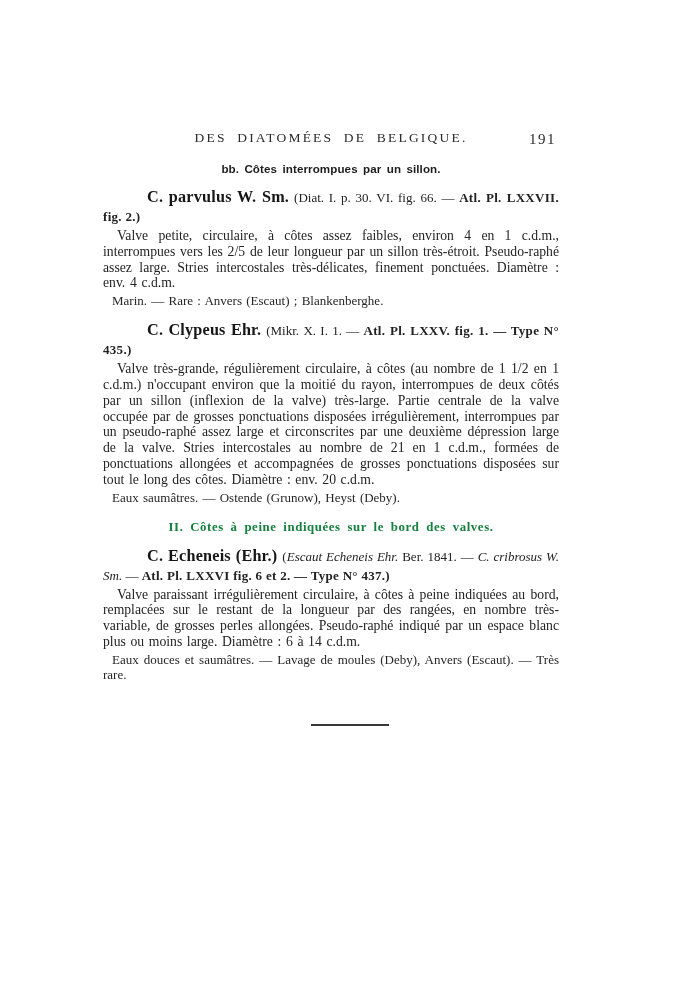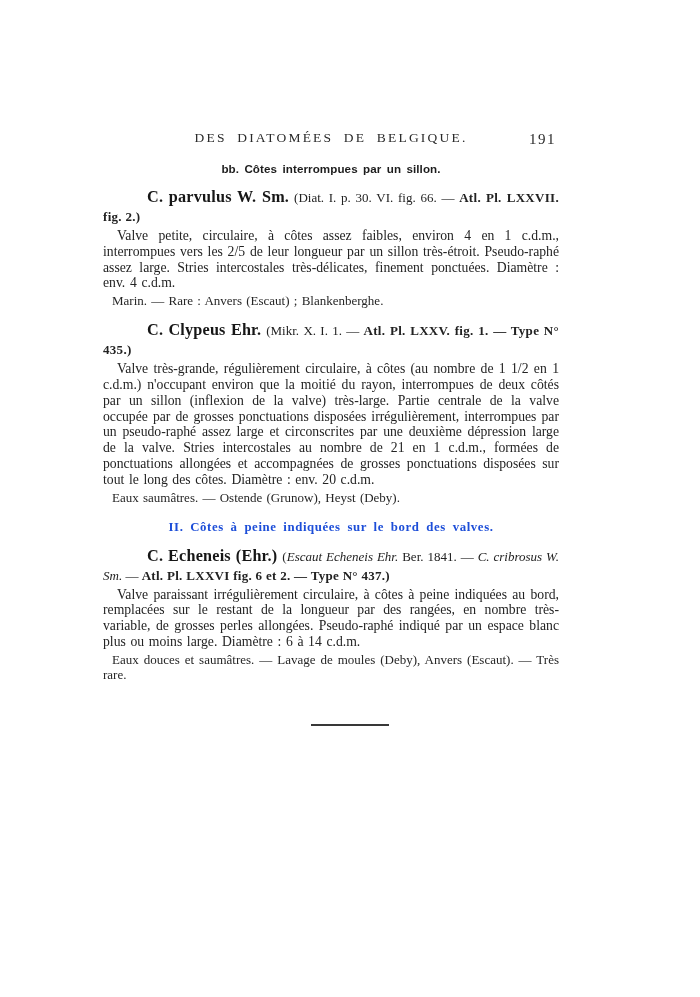"II. Côtes à peine indiquées" .section-heading { color: #1d4ed8 -> #15803d }
